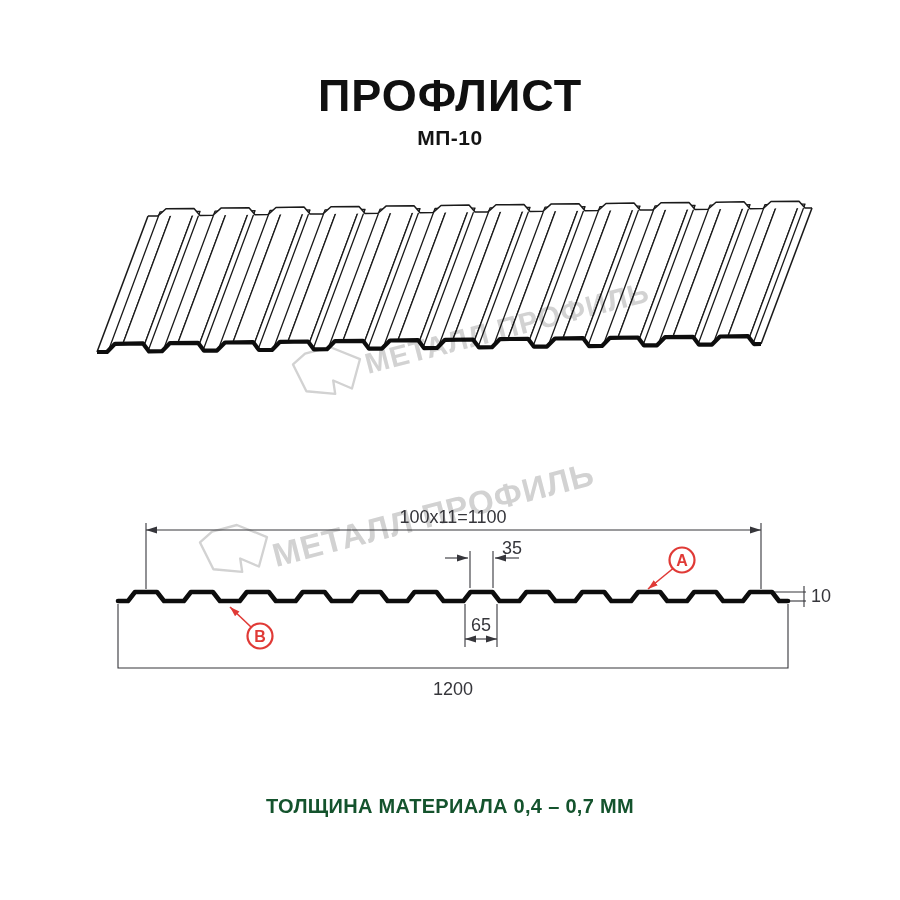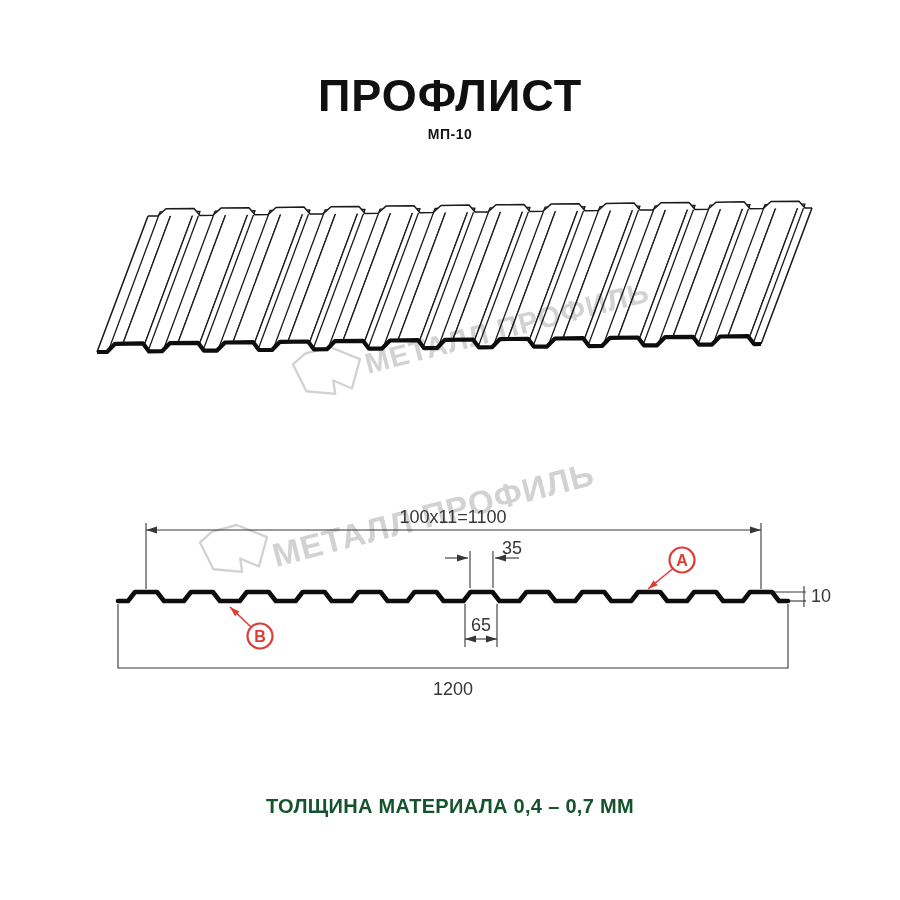"МП-10" .subtitle { font-size: 14px -> 21px }
